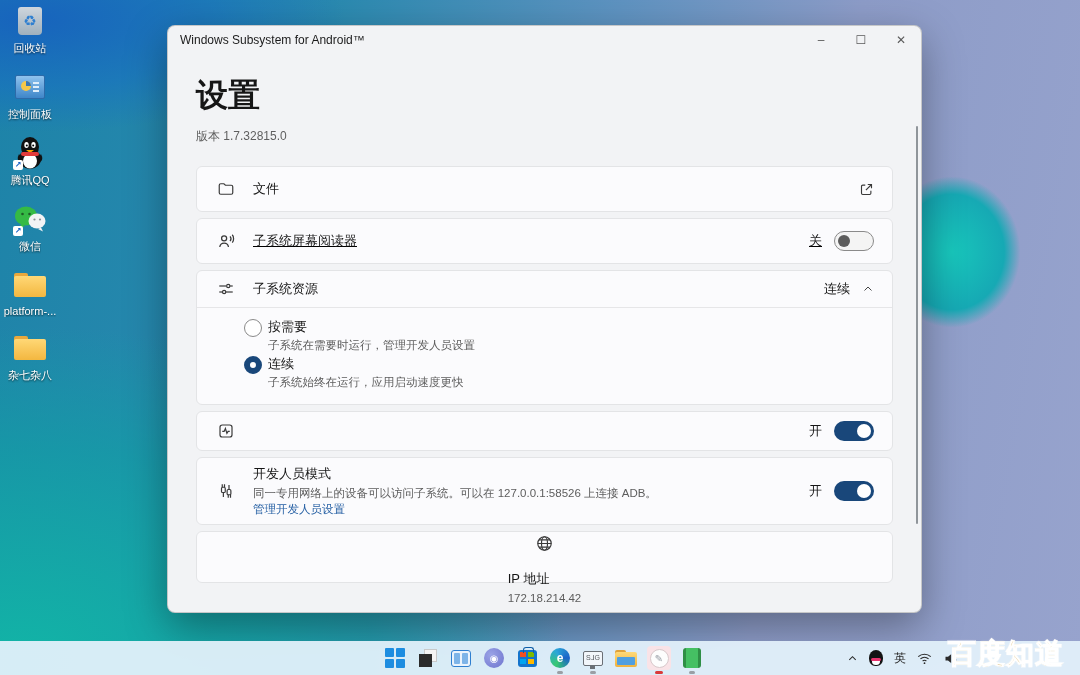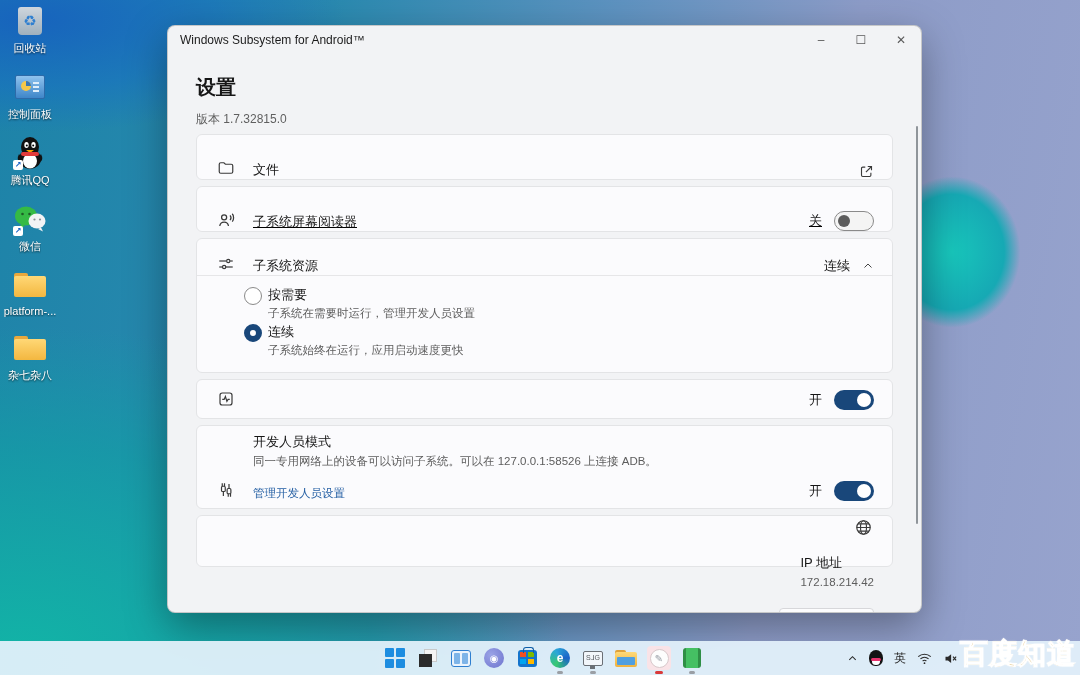"设置" .h1 { font-size: 20px -> 32px }
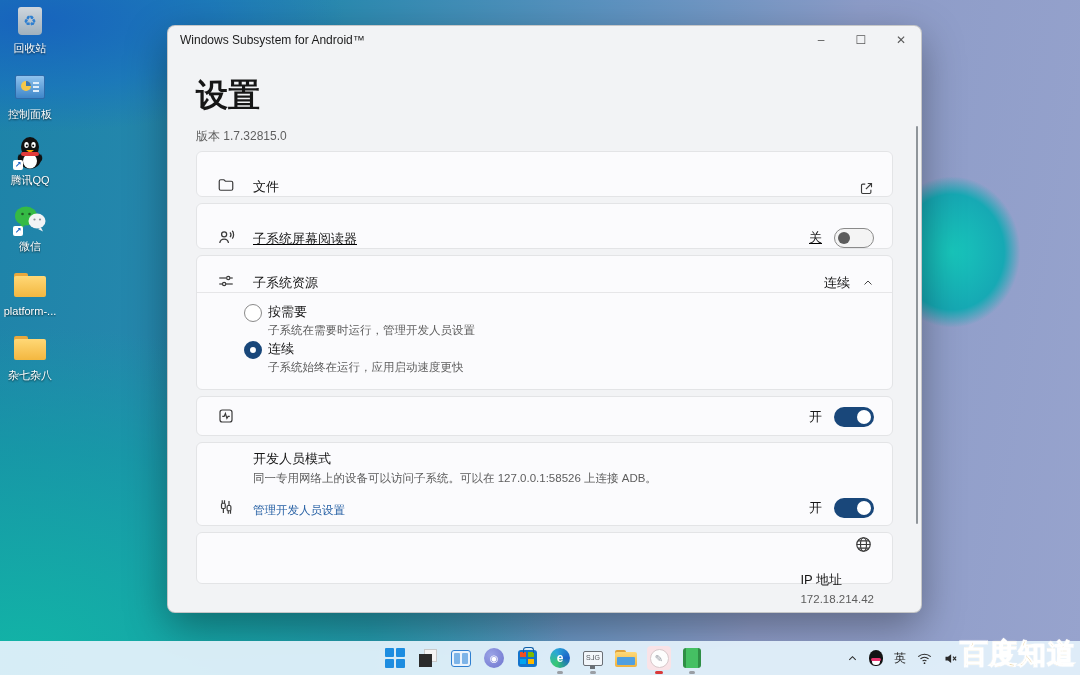"版本 1.7.32815.0" .ver { margin-bottom: 6px -> 21px }
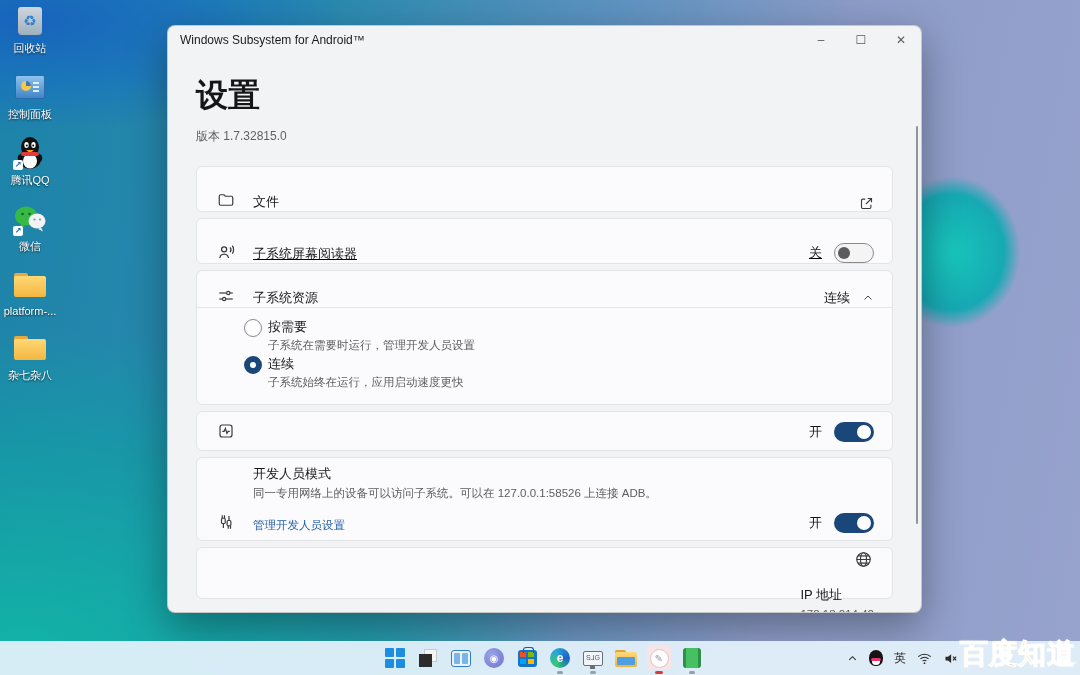"文件" .row { align-items: flex-end -> center }
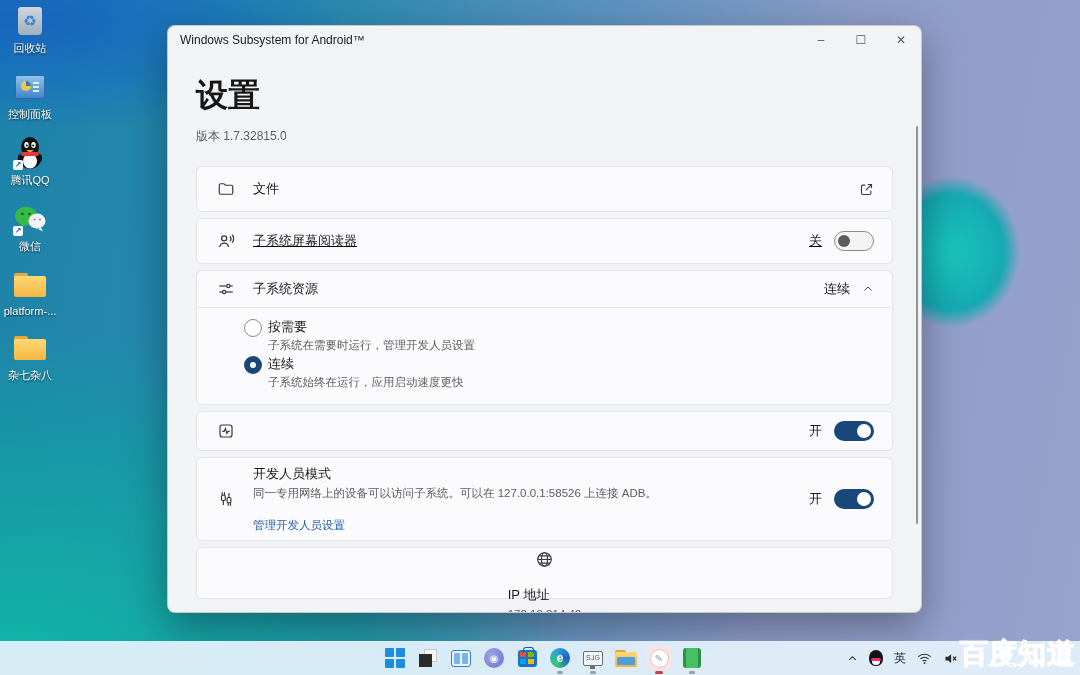"管理开发人员设置" .link { margin-top: 16px -> 0 }
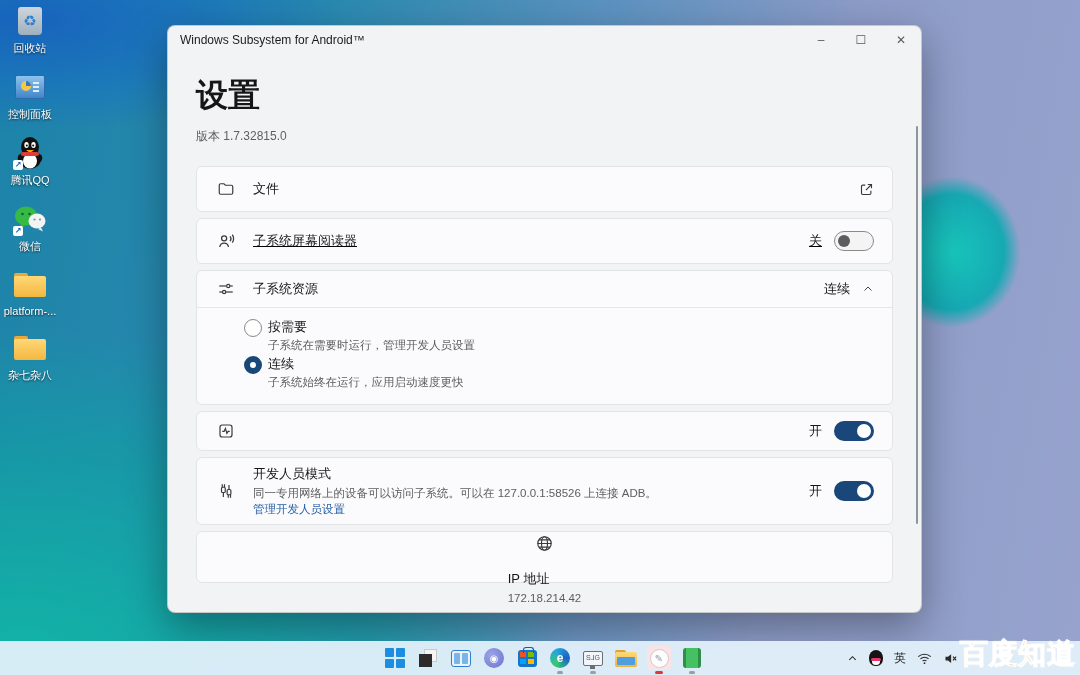"百度知道" .watermark { right: 4px -> 16px }
